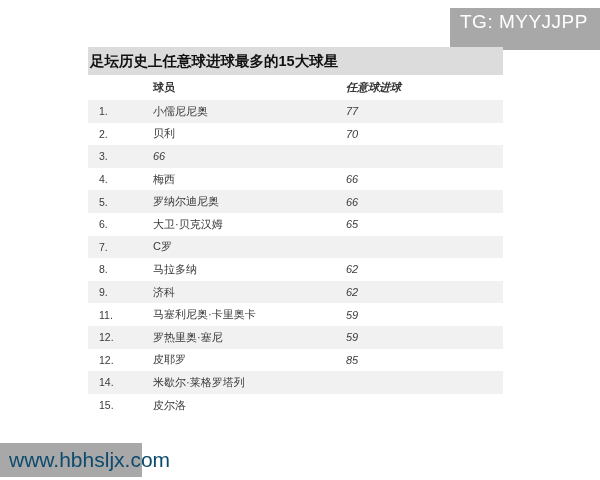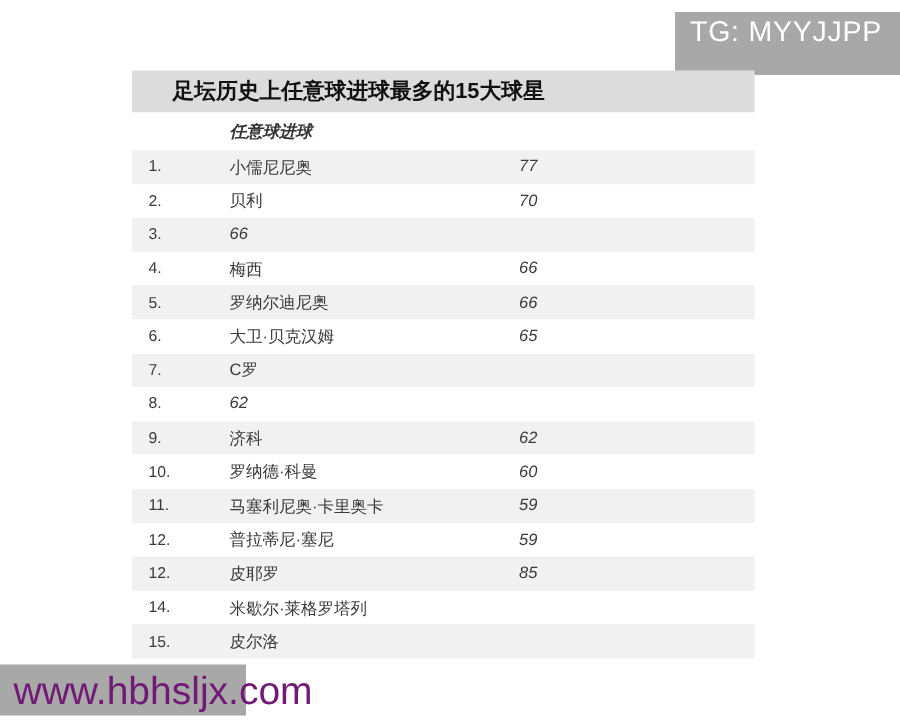"足坛历史上任意球进球最多的15大球星" .title-bar { padding-left: 27px -> 2px }
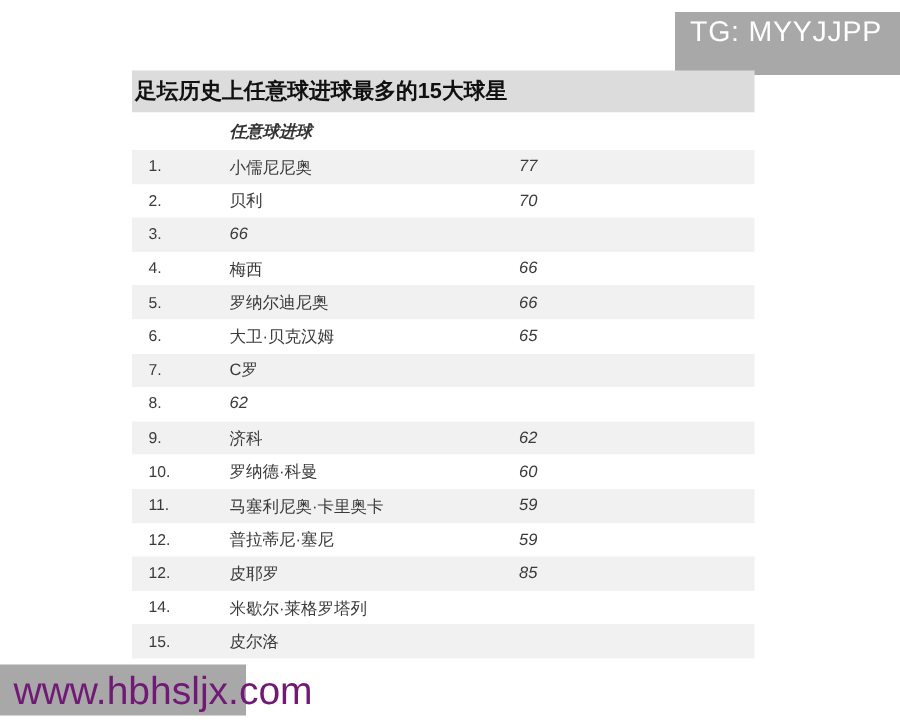"球员" div.col-player { html: none -> <div>球员</div> }
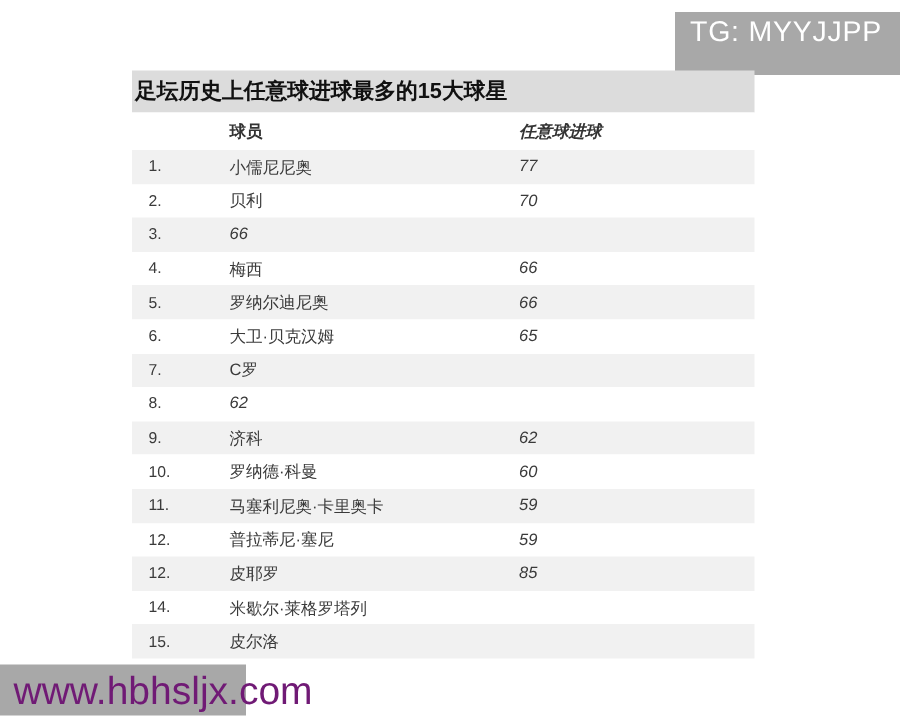"马拉多纳" div.col-player { html: none -> <div>马拉多纳</div> }
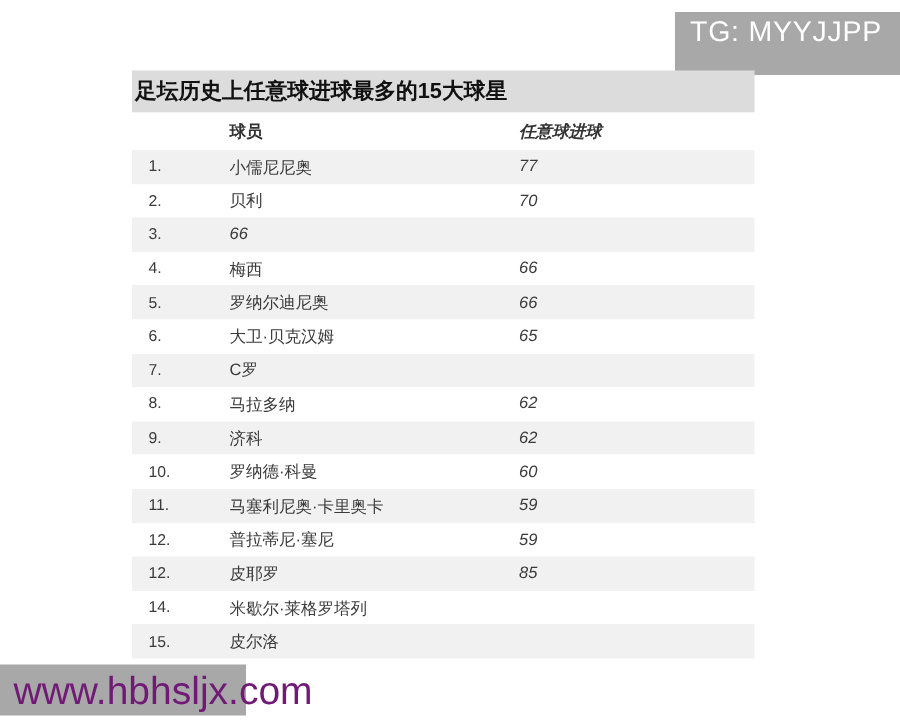"10." div.row { html: <div> <div>10.</div> <div>罗纳德·科曼</div> <div>60</div> </div> -> none }
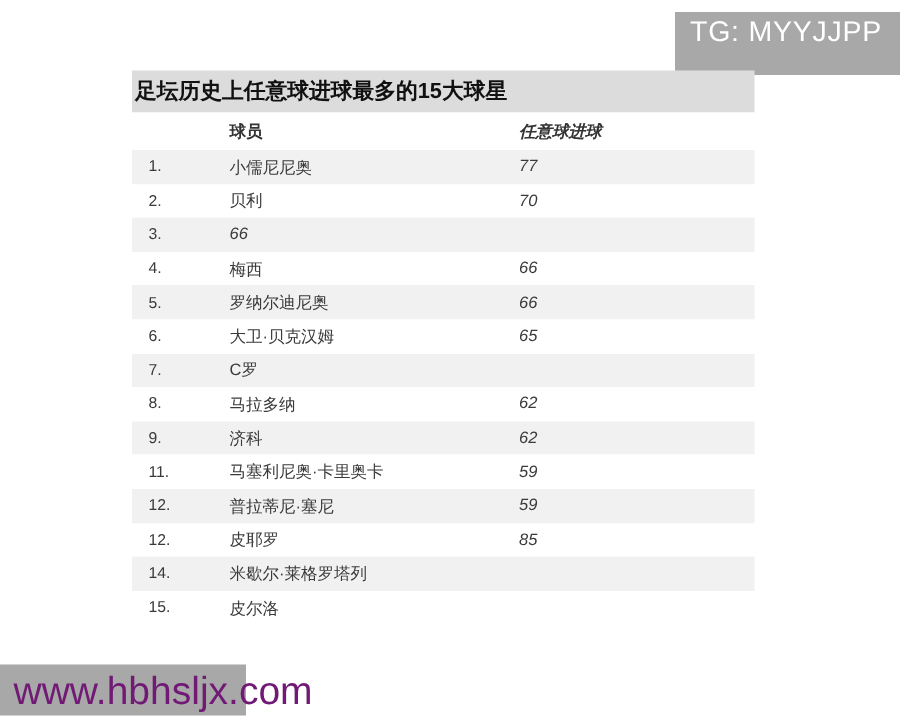"普拉蒂尼·塞尼" div.col-player { text: 普拉蒂尼 -> 罗热里奥 }
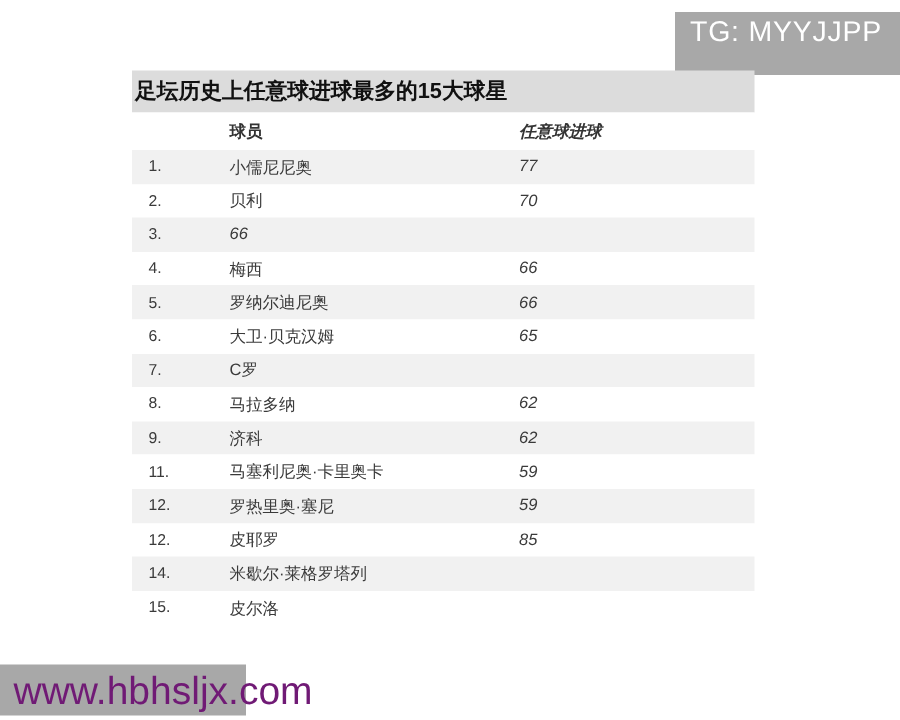"www.hbhsljx.com" .wm-bottom { color: #701a75 -> #0c4a6e; font-size: 26px -> 21px; width: 164px -> 142px }
